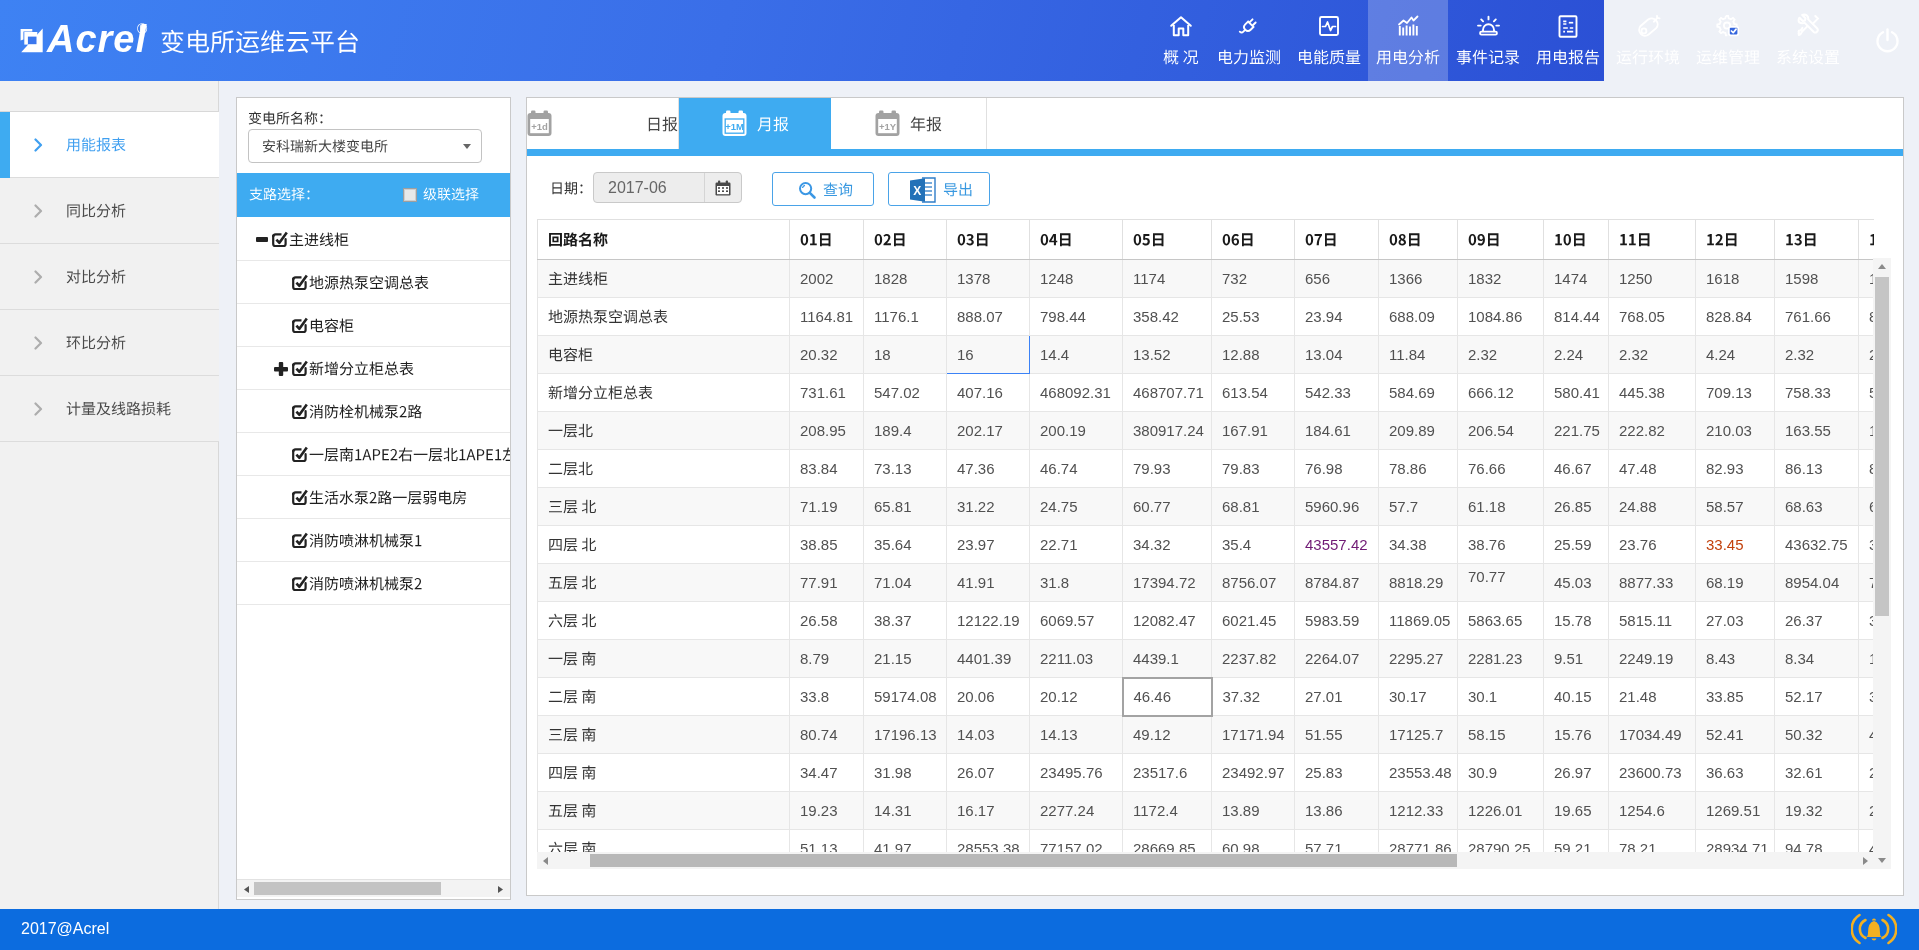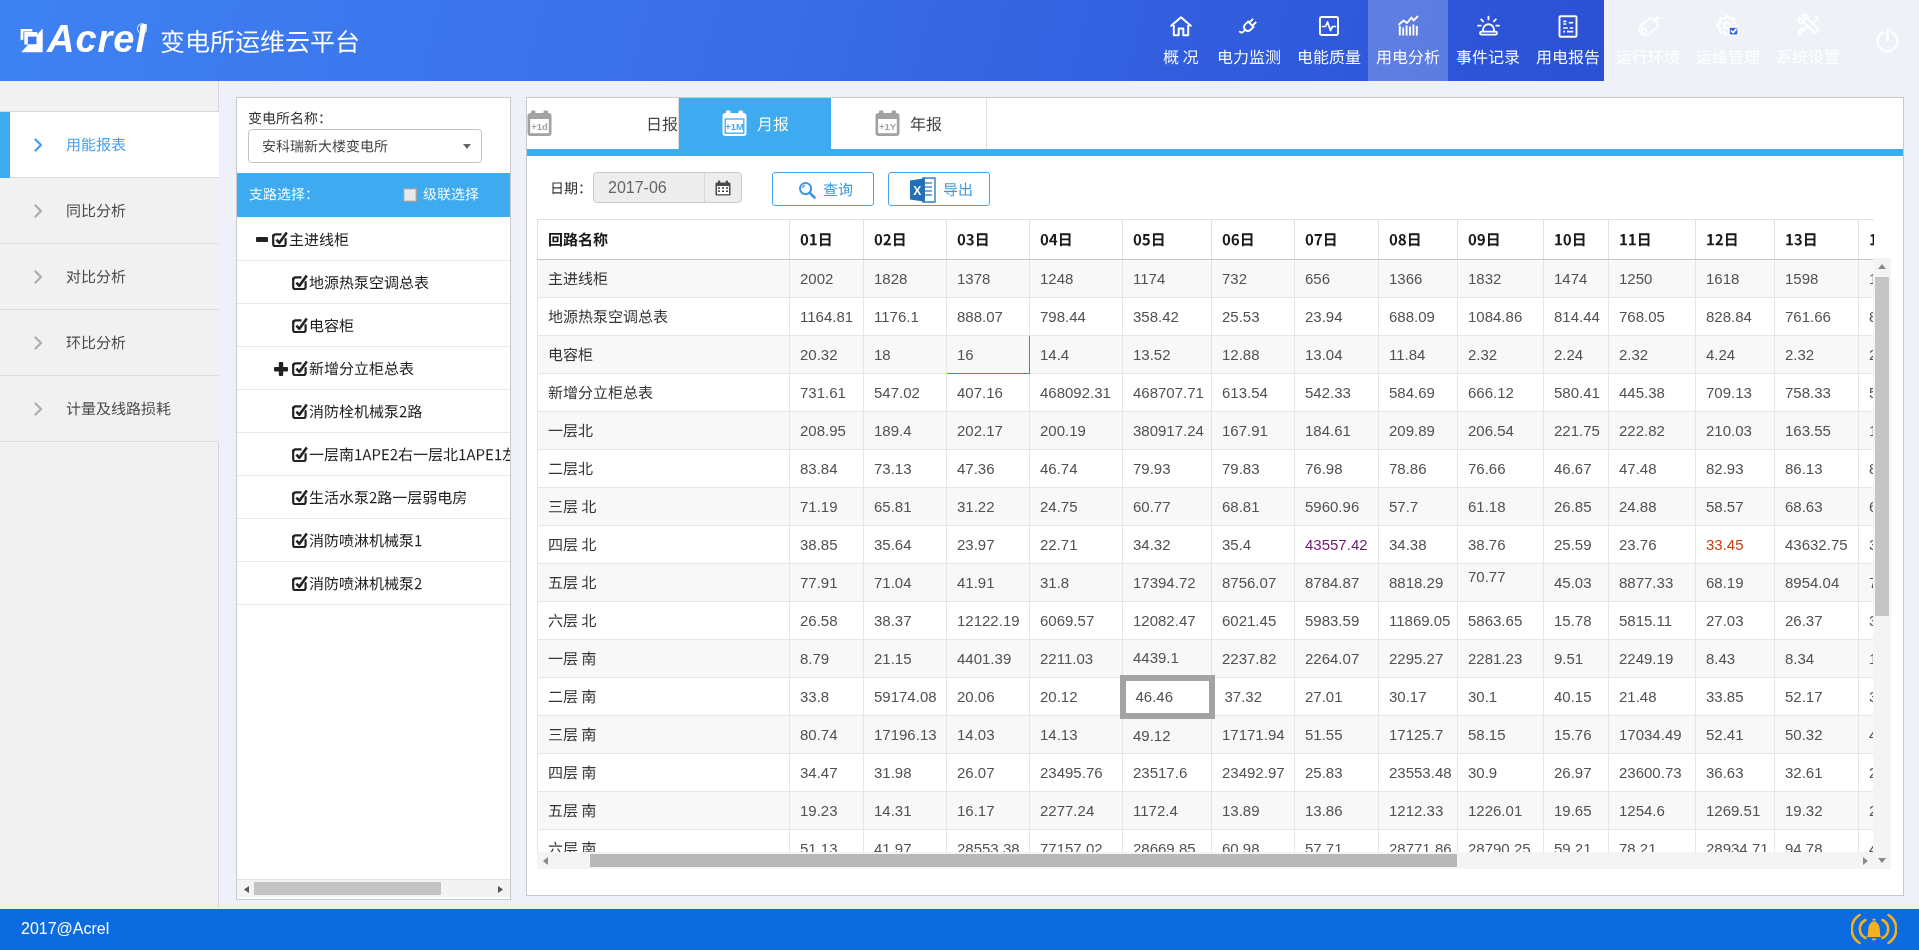"46.46" td { border: 6px solid #a3a3a3 -> 2px solid #a3a3a3 }
